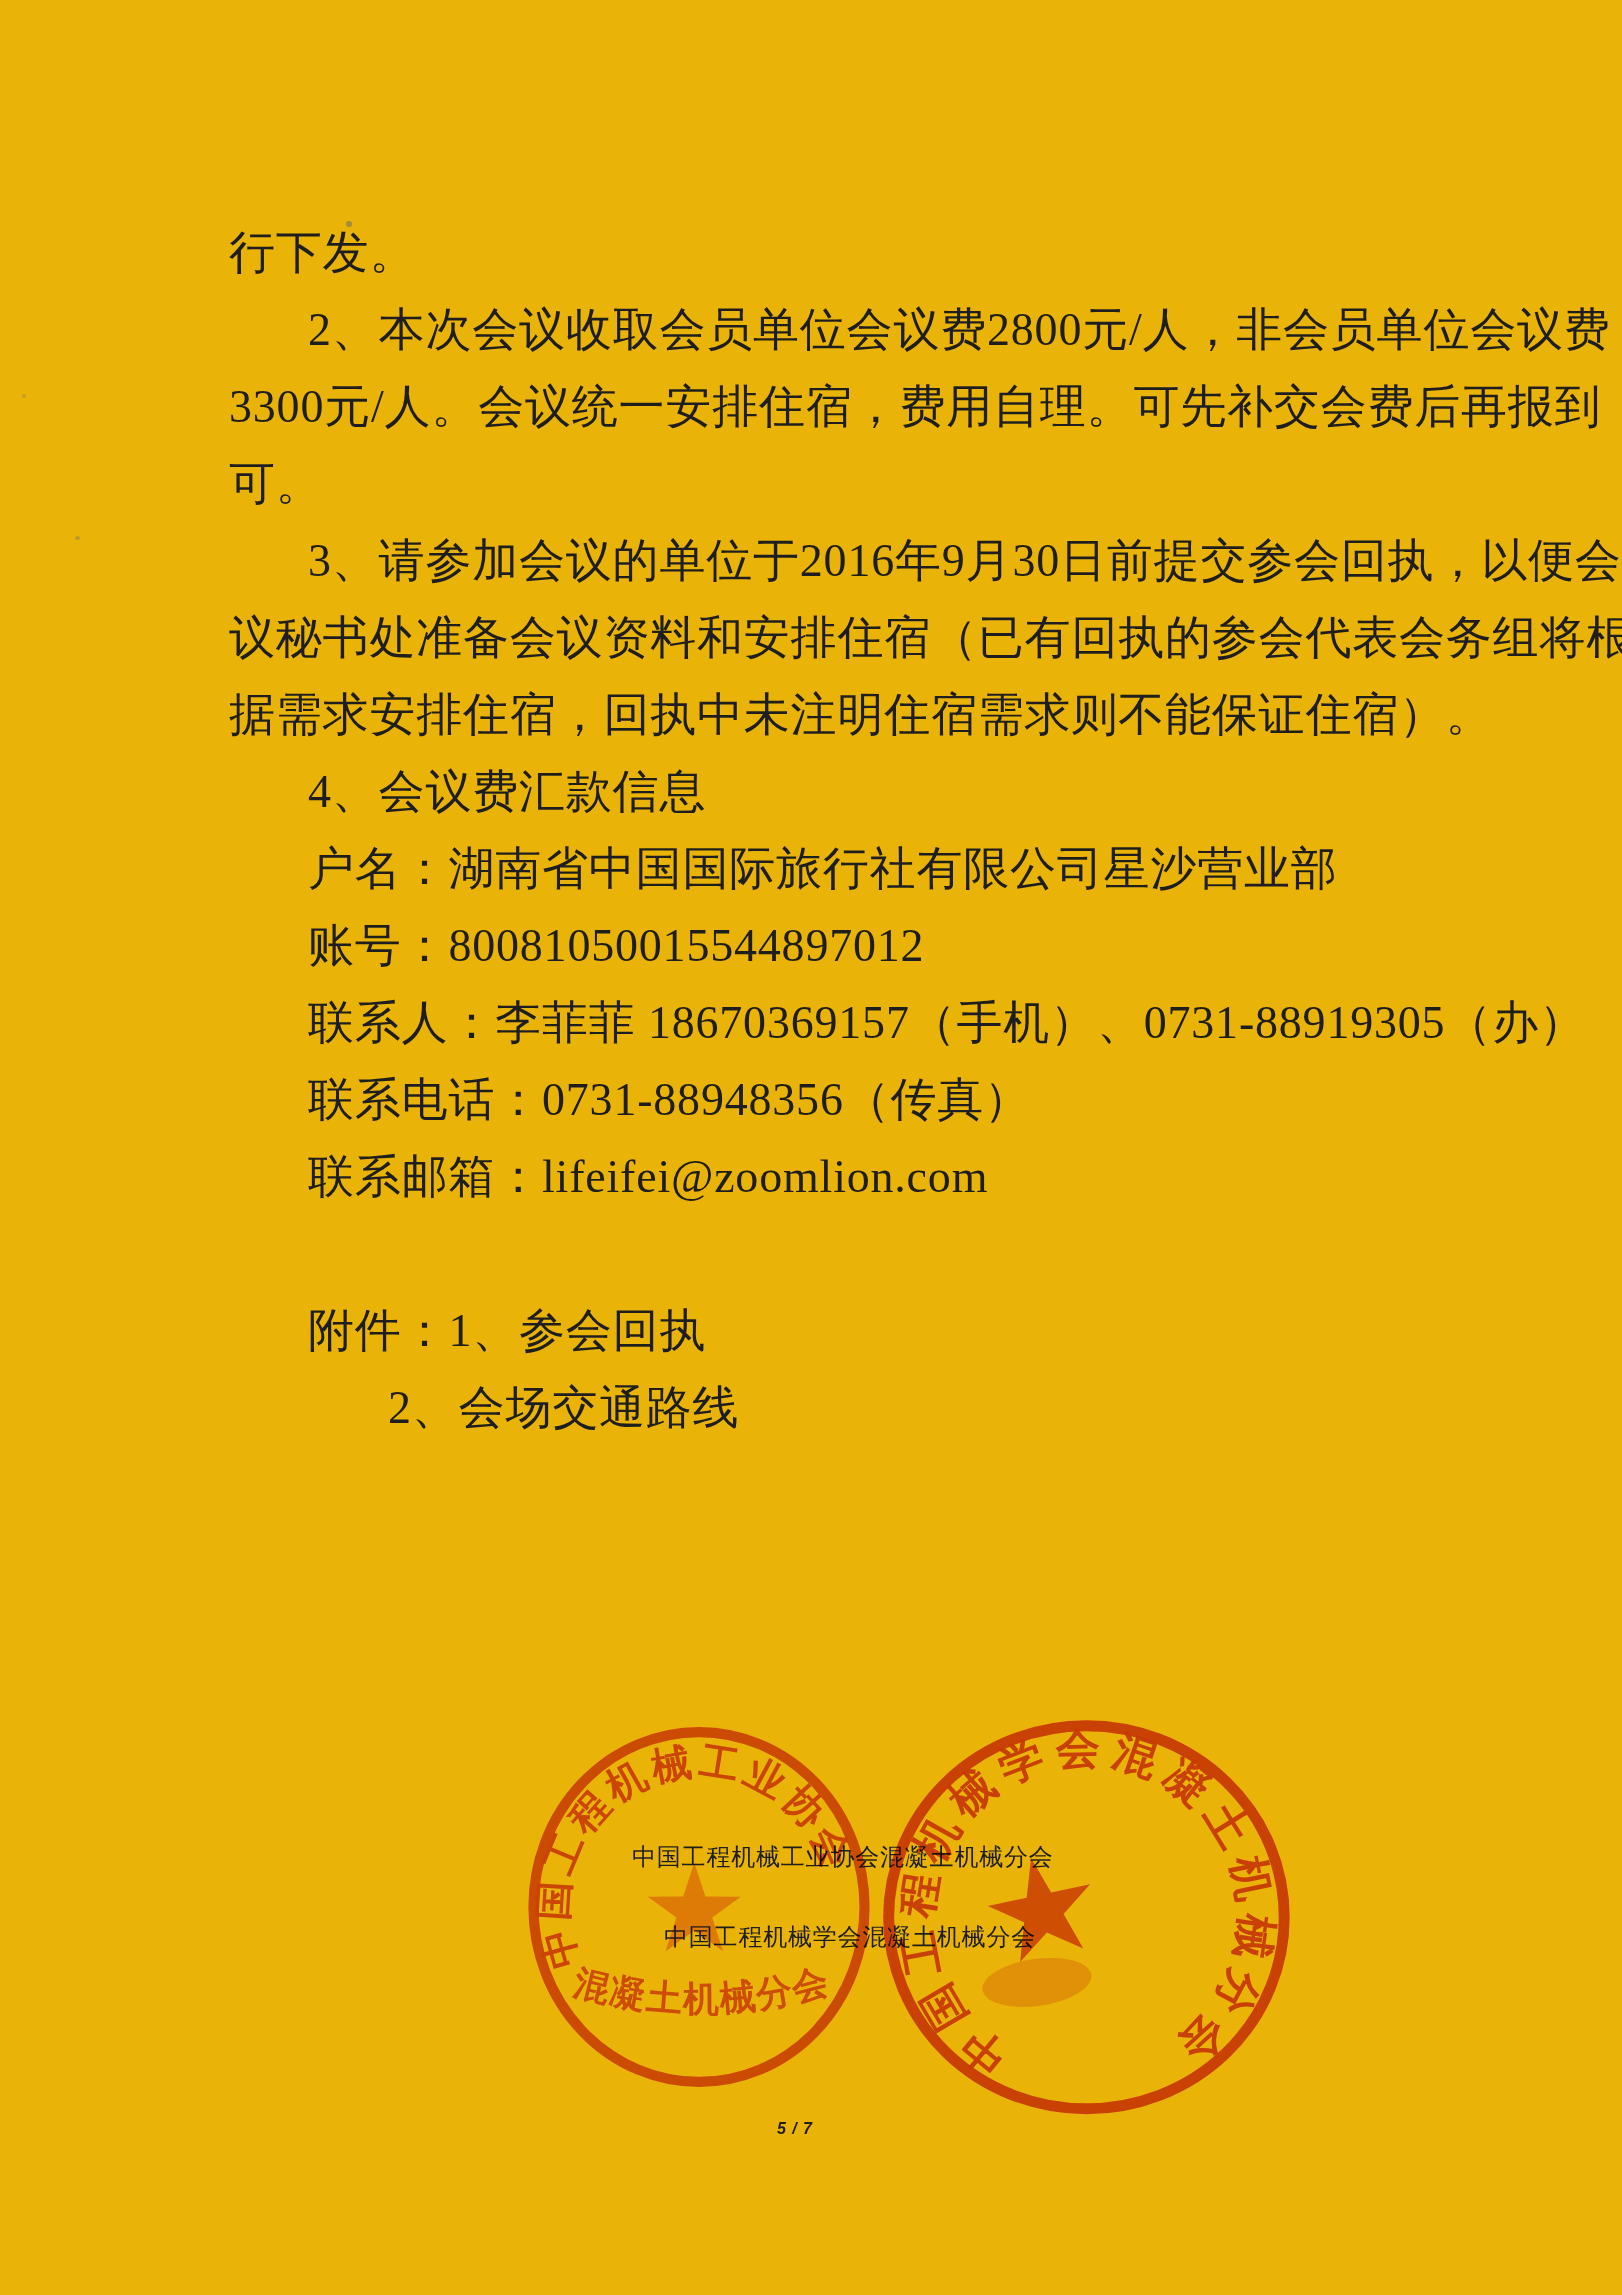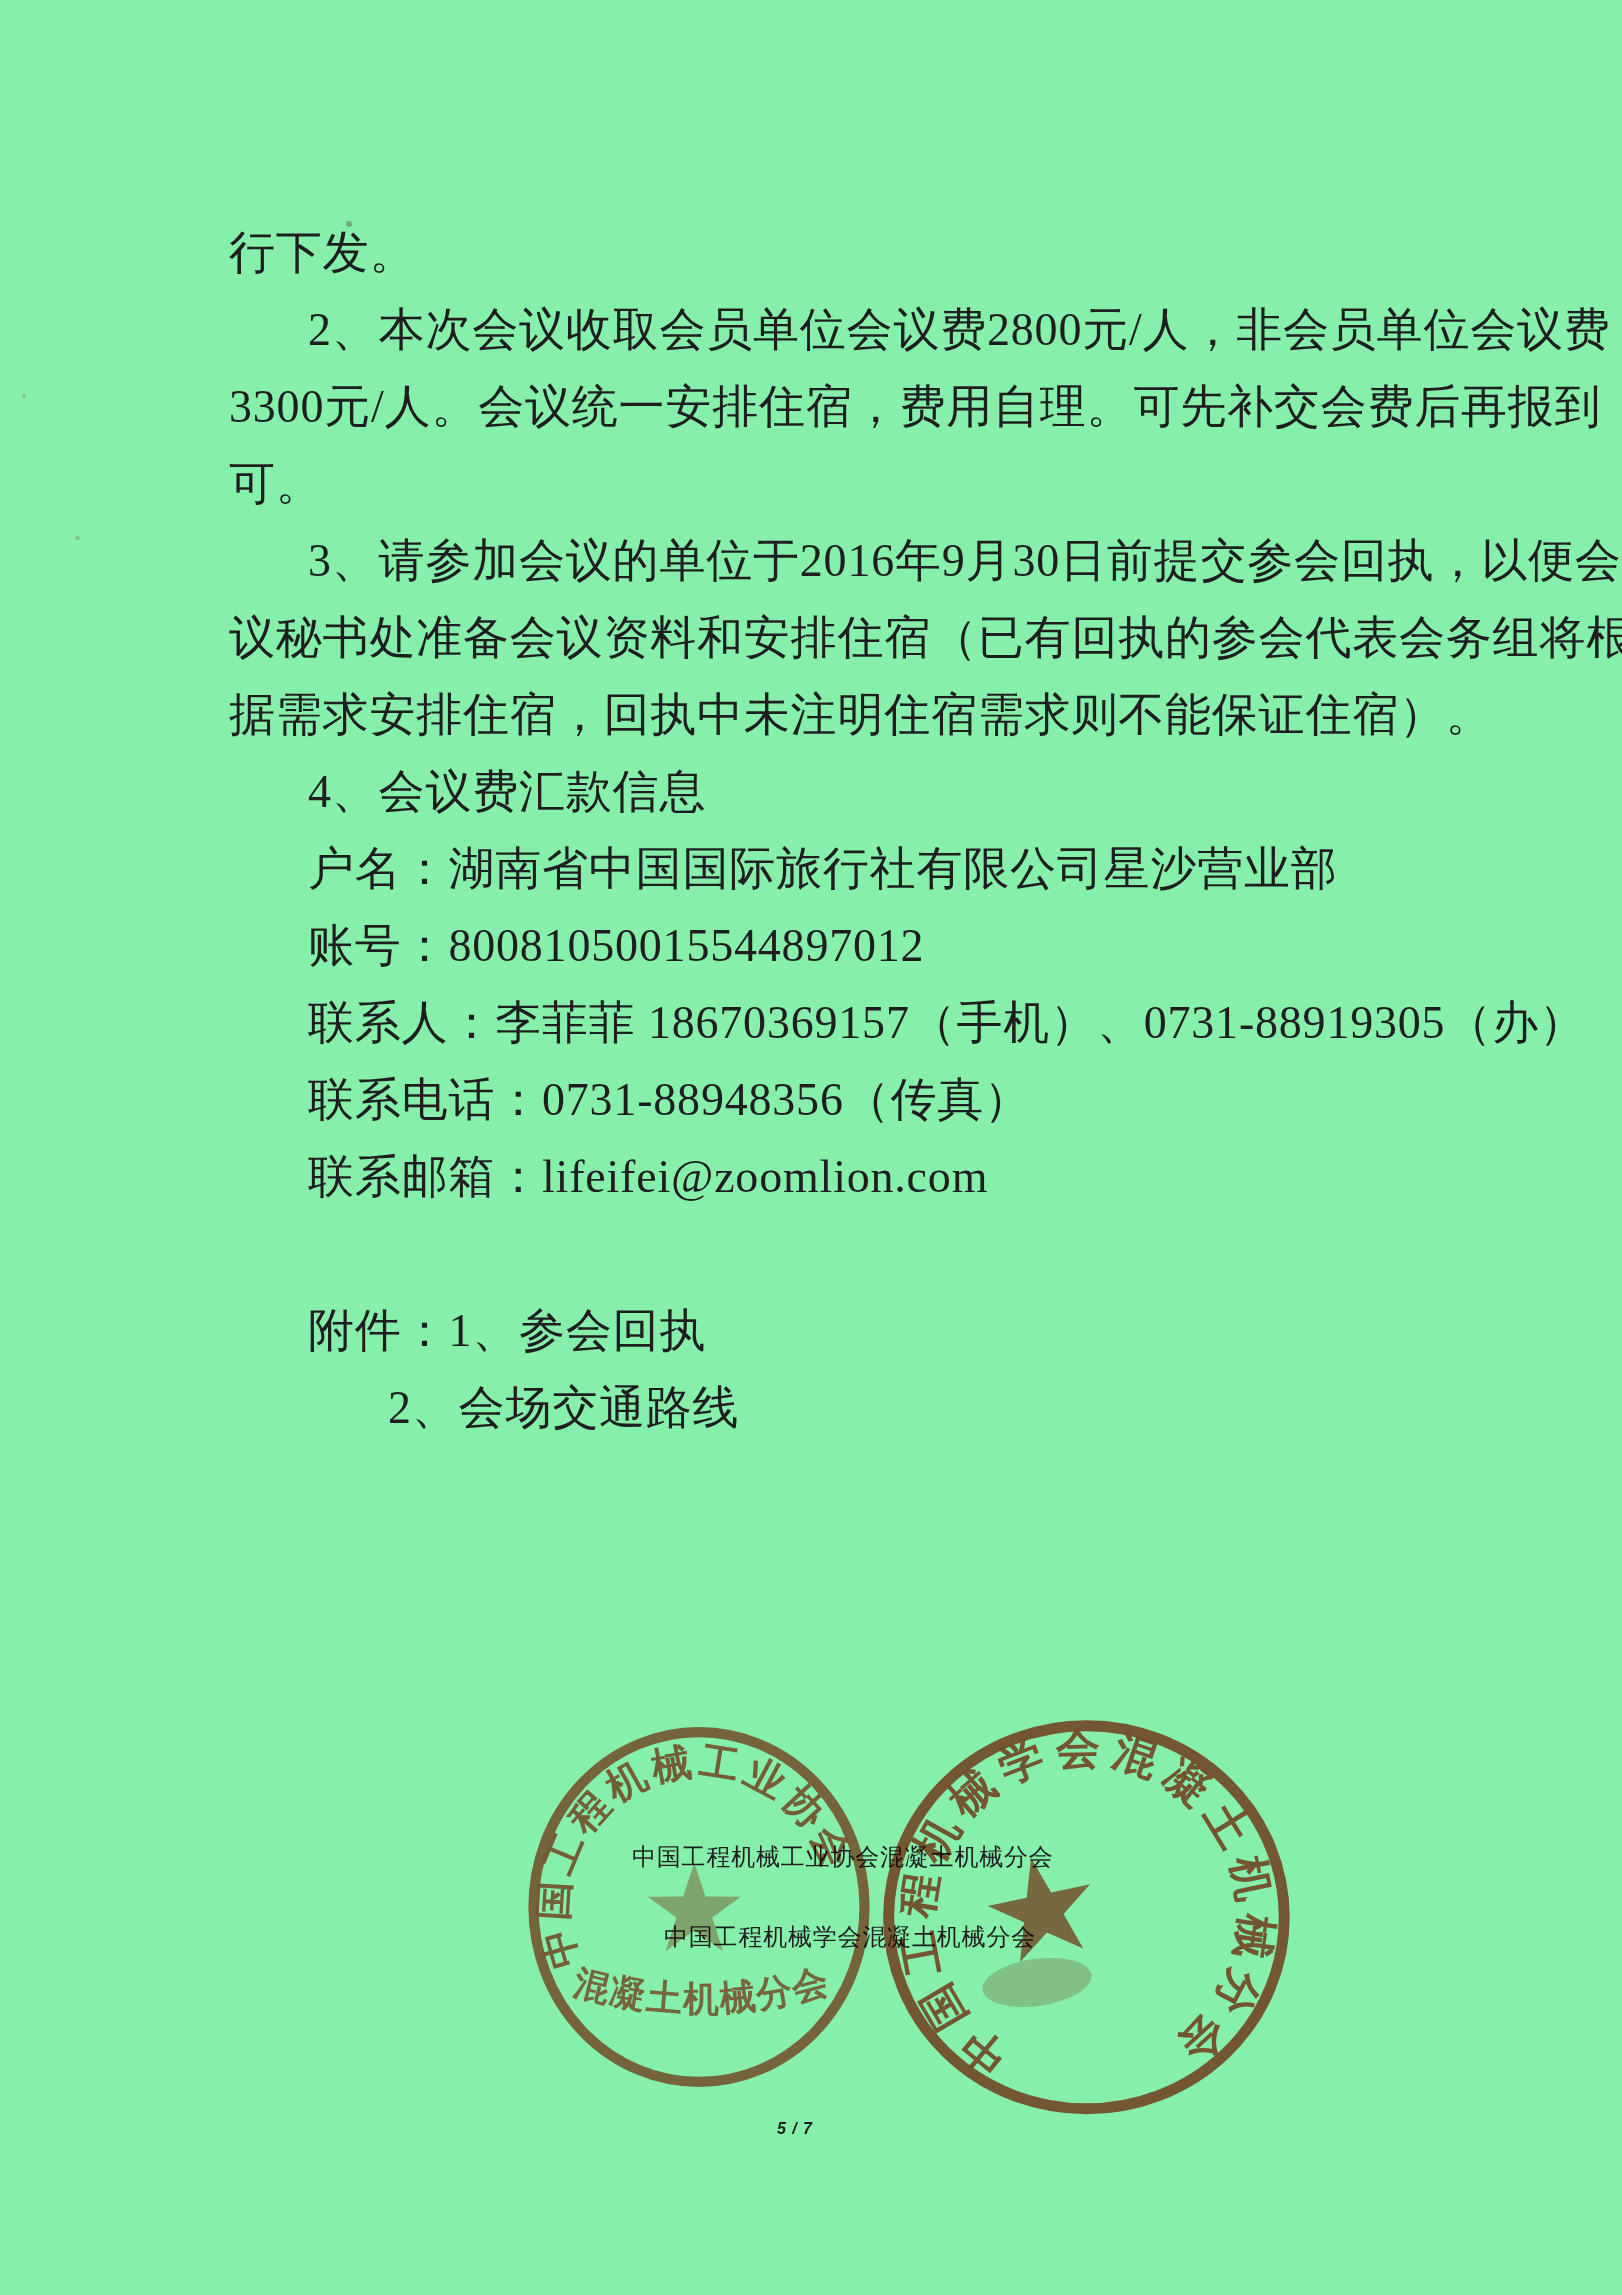"行下发。" .page { background: #86efac -> #eab308 }
